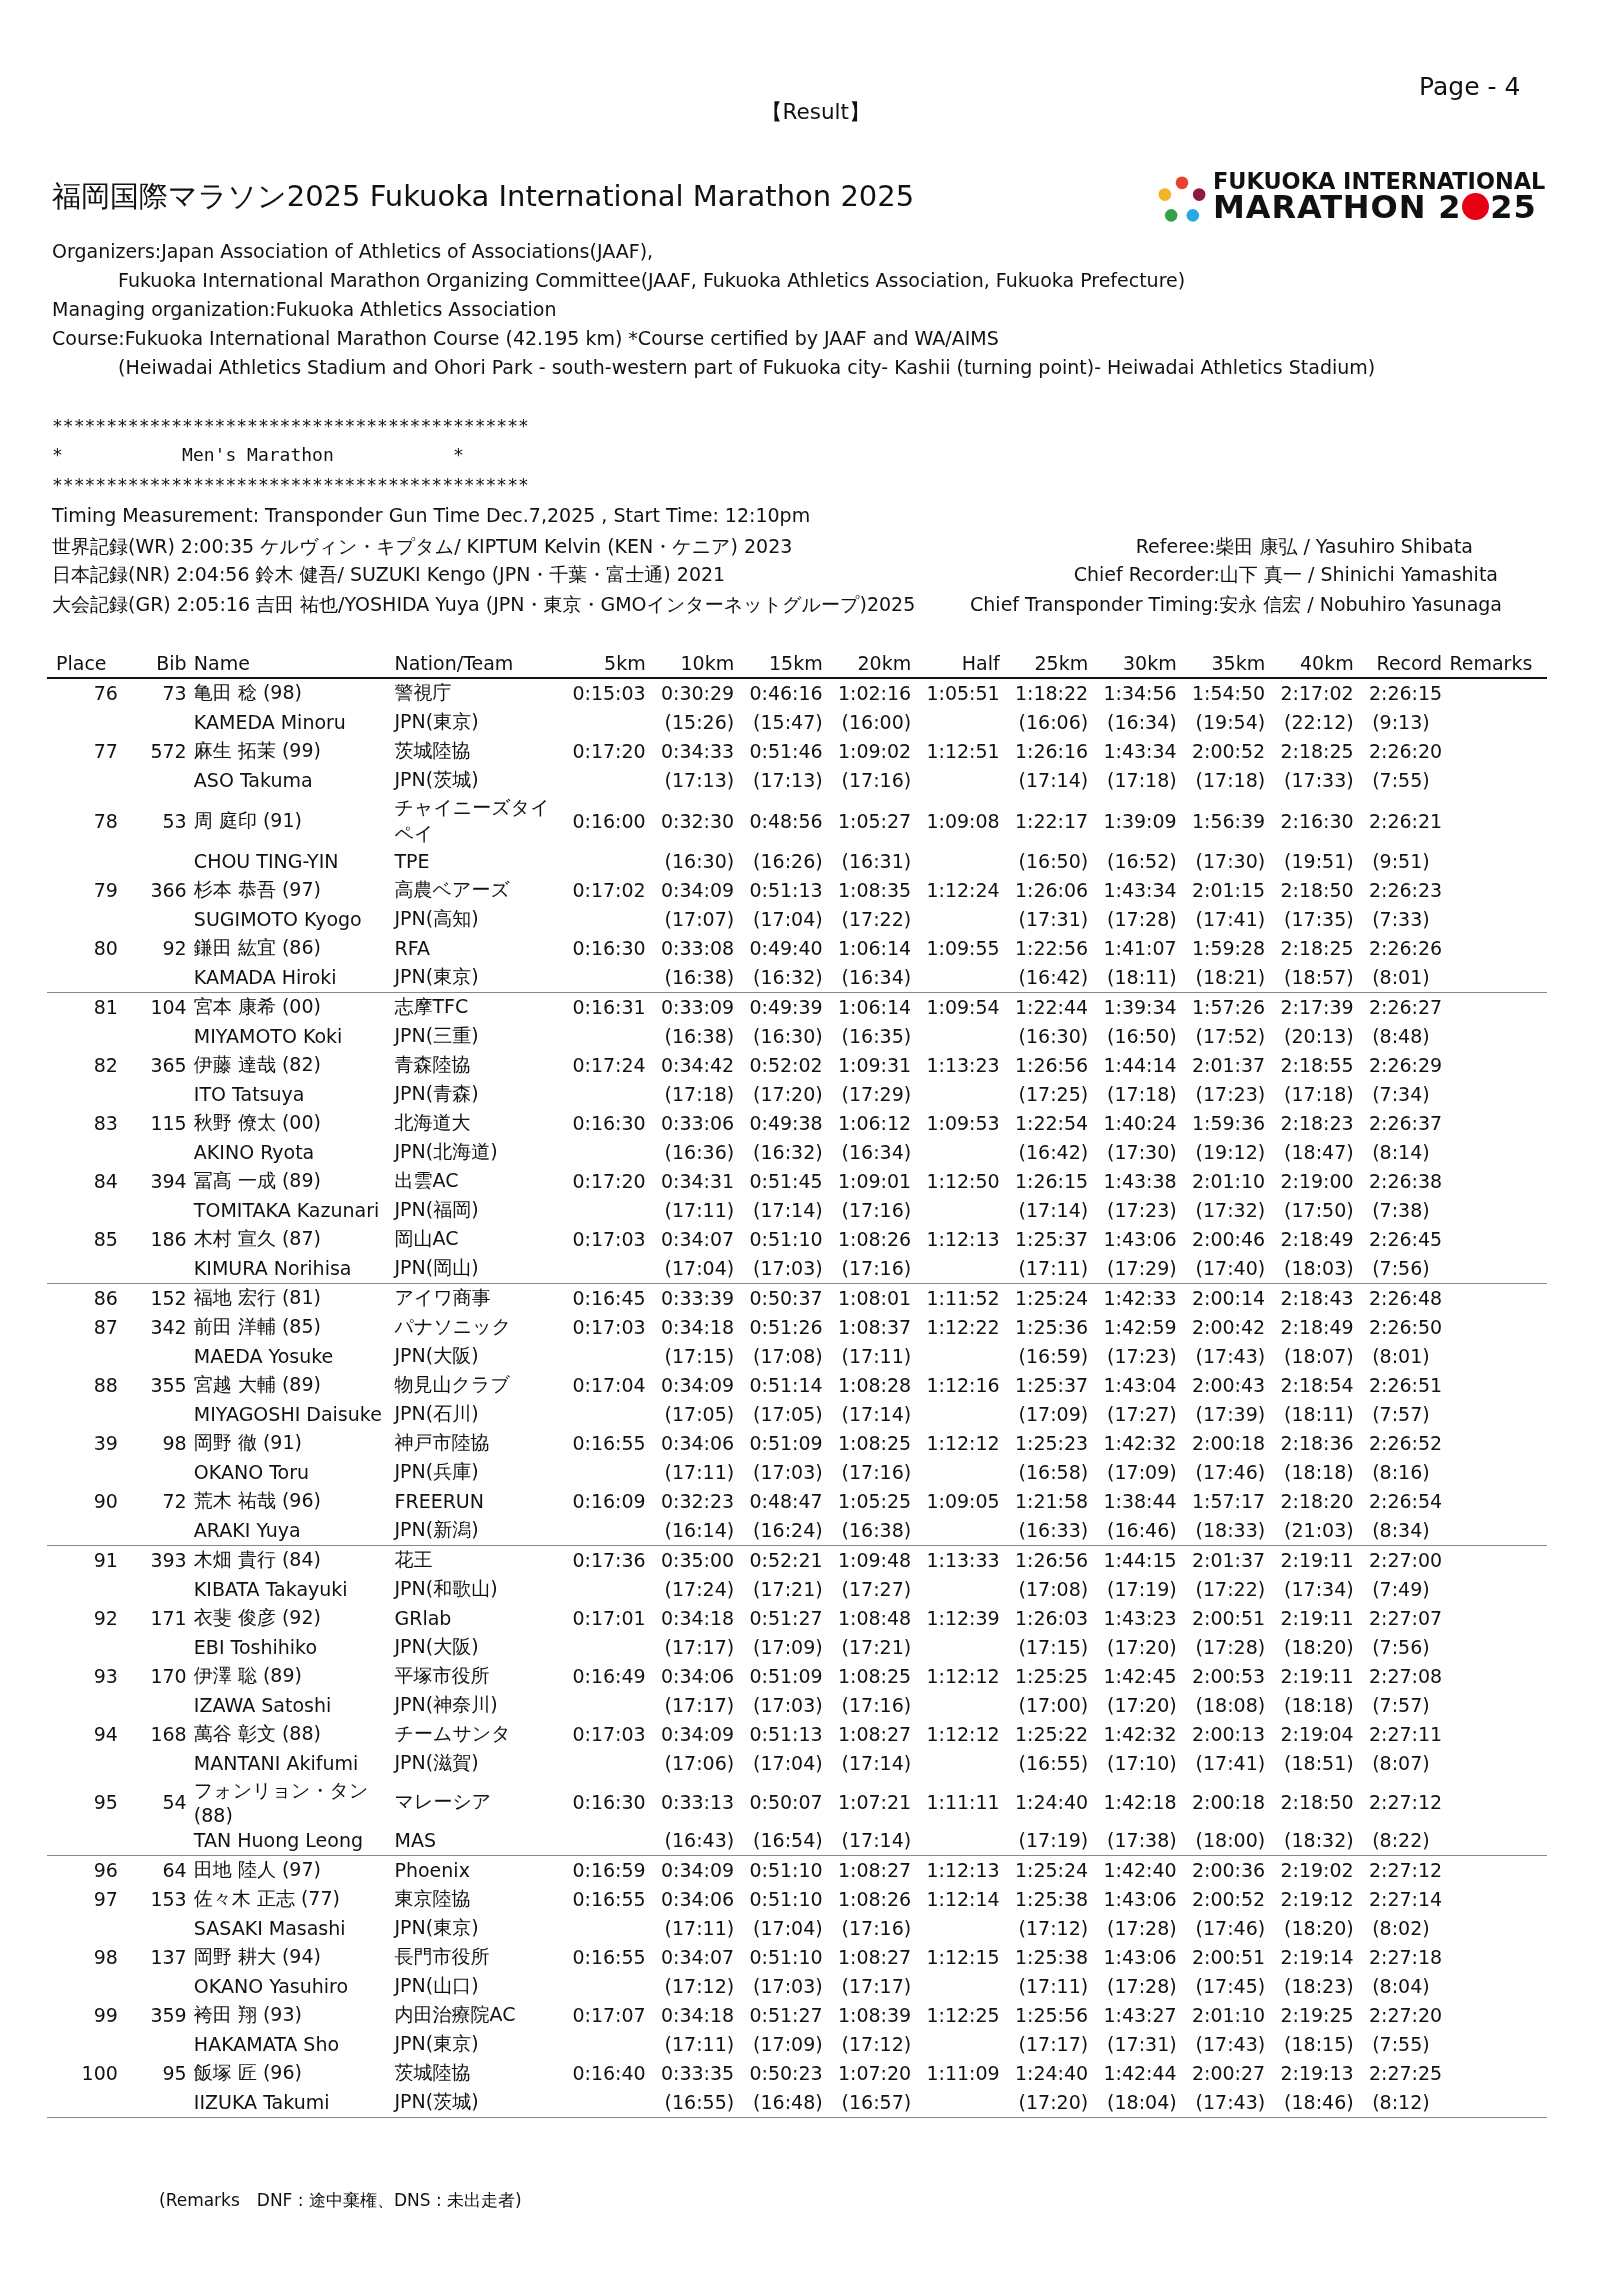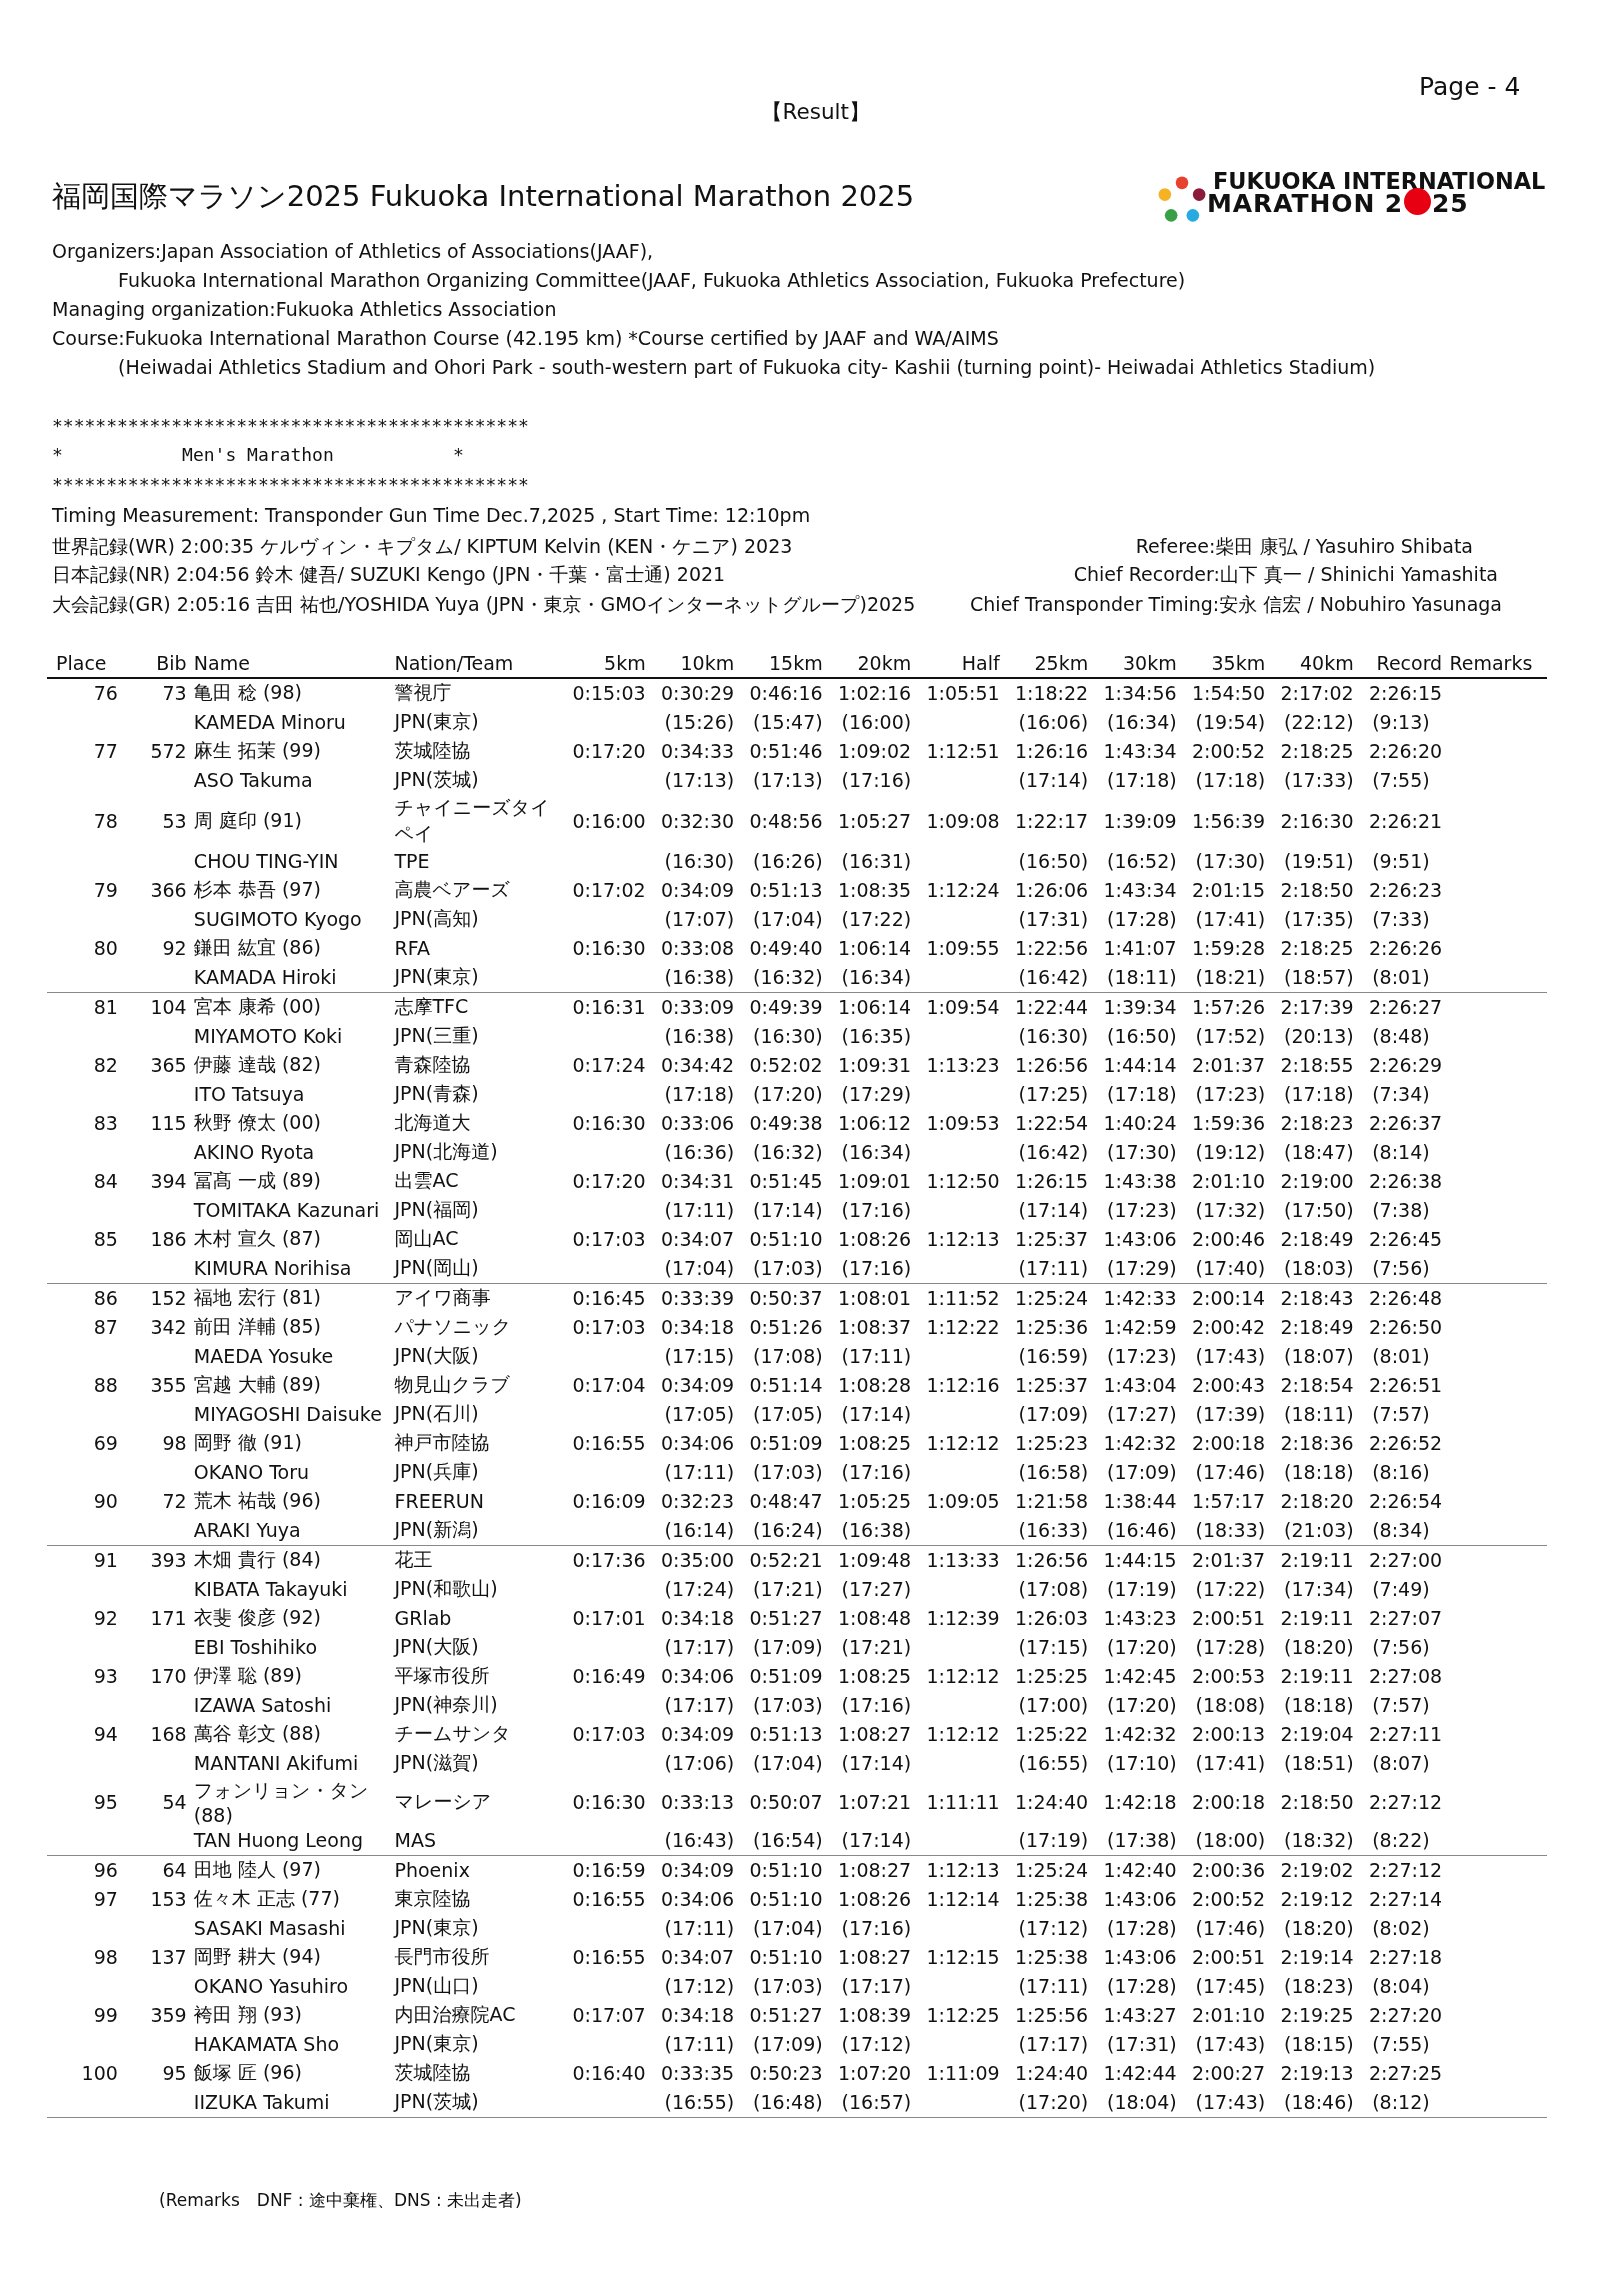"MARATHON 2 25" .logo .t2 { font-size: 25px -> 32px; left: 53px -> 59px }
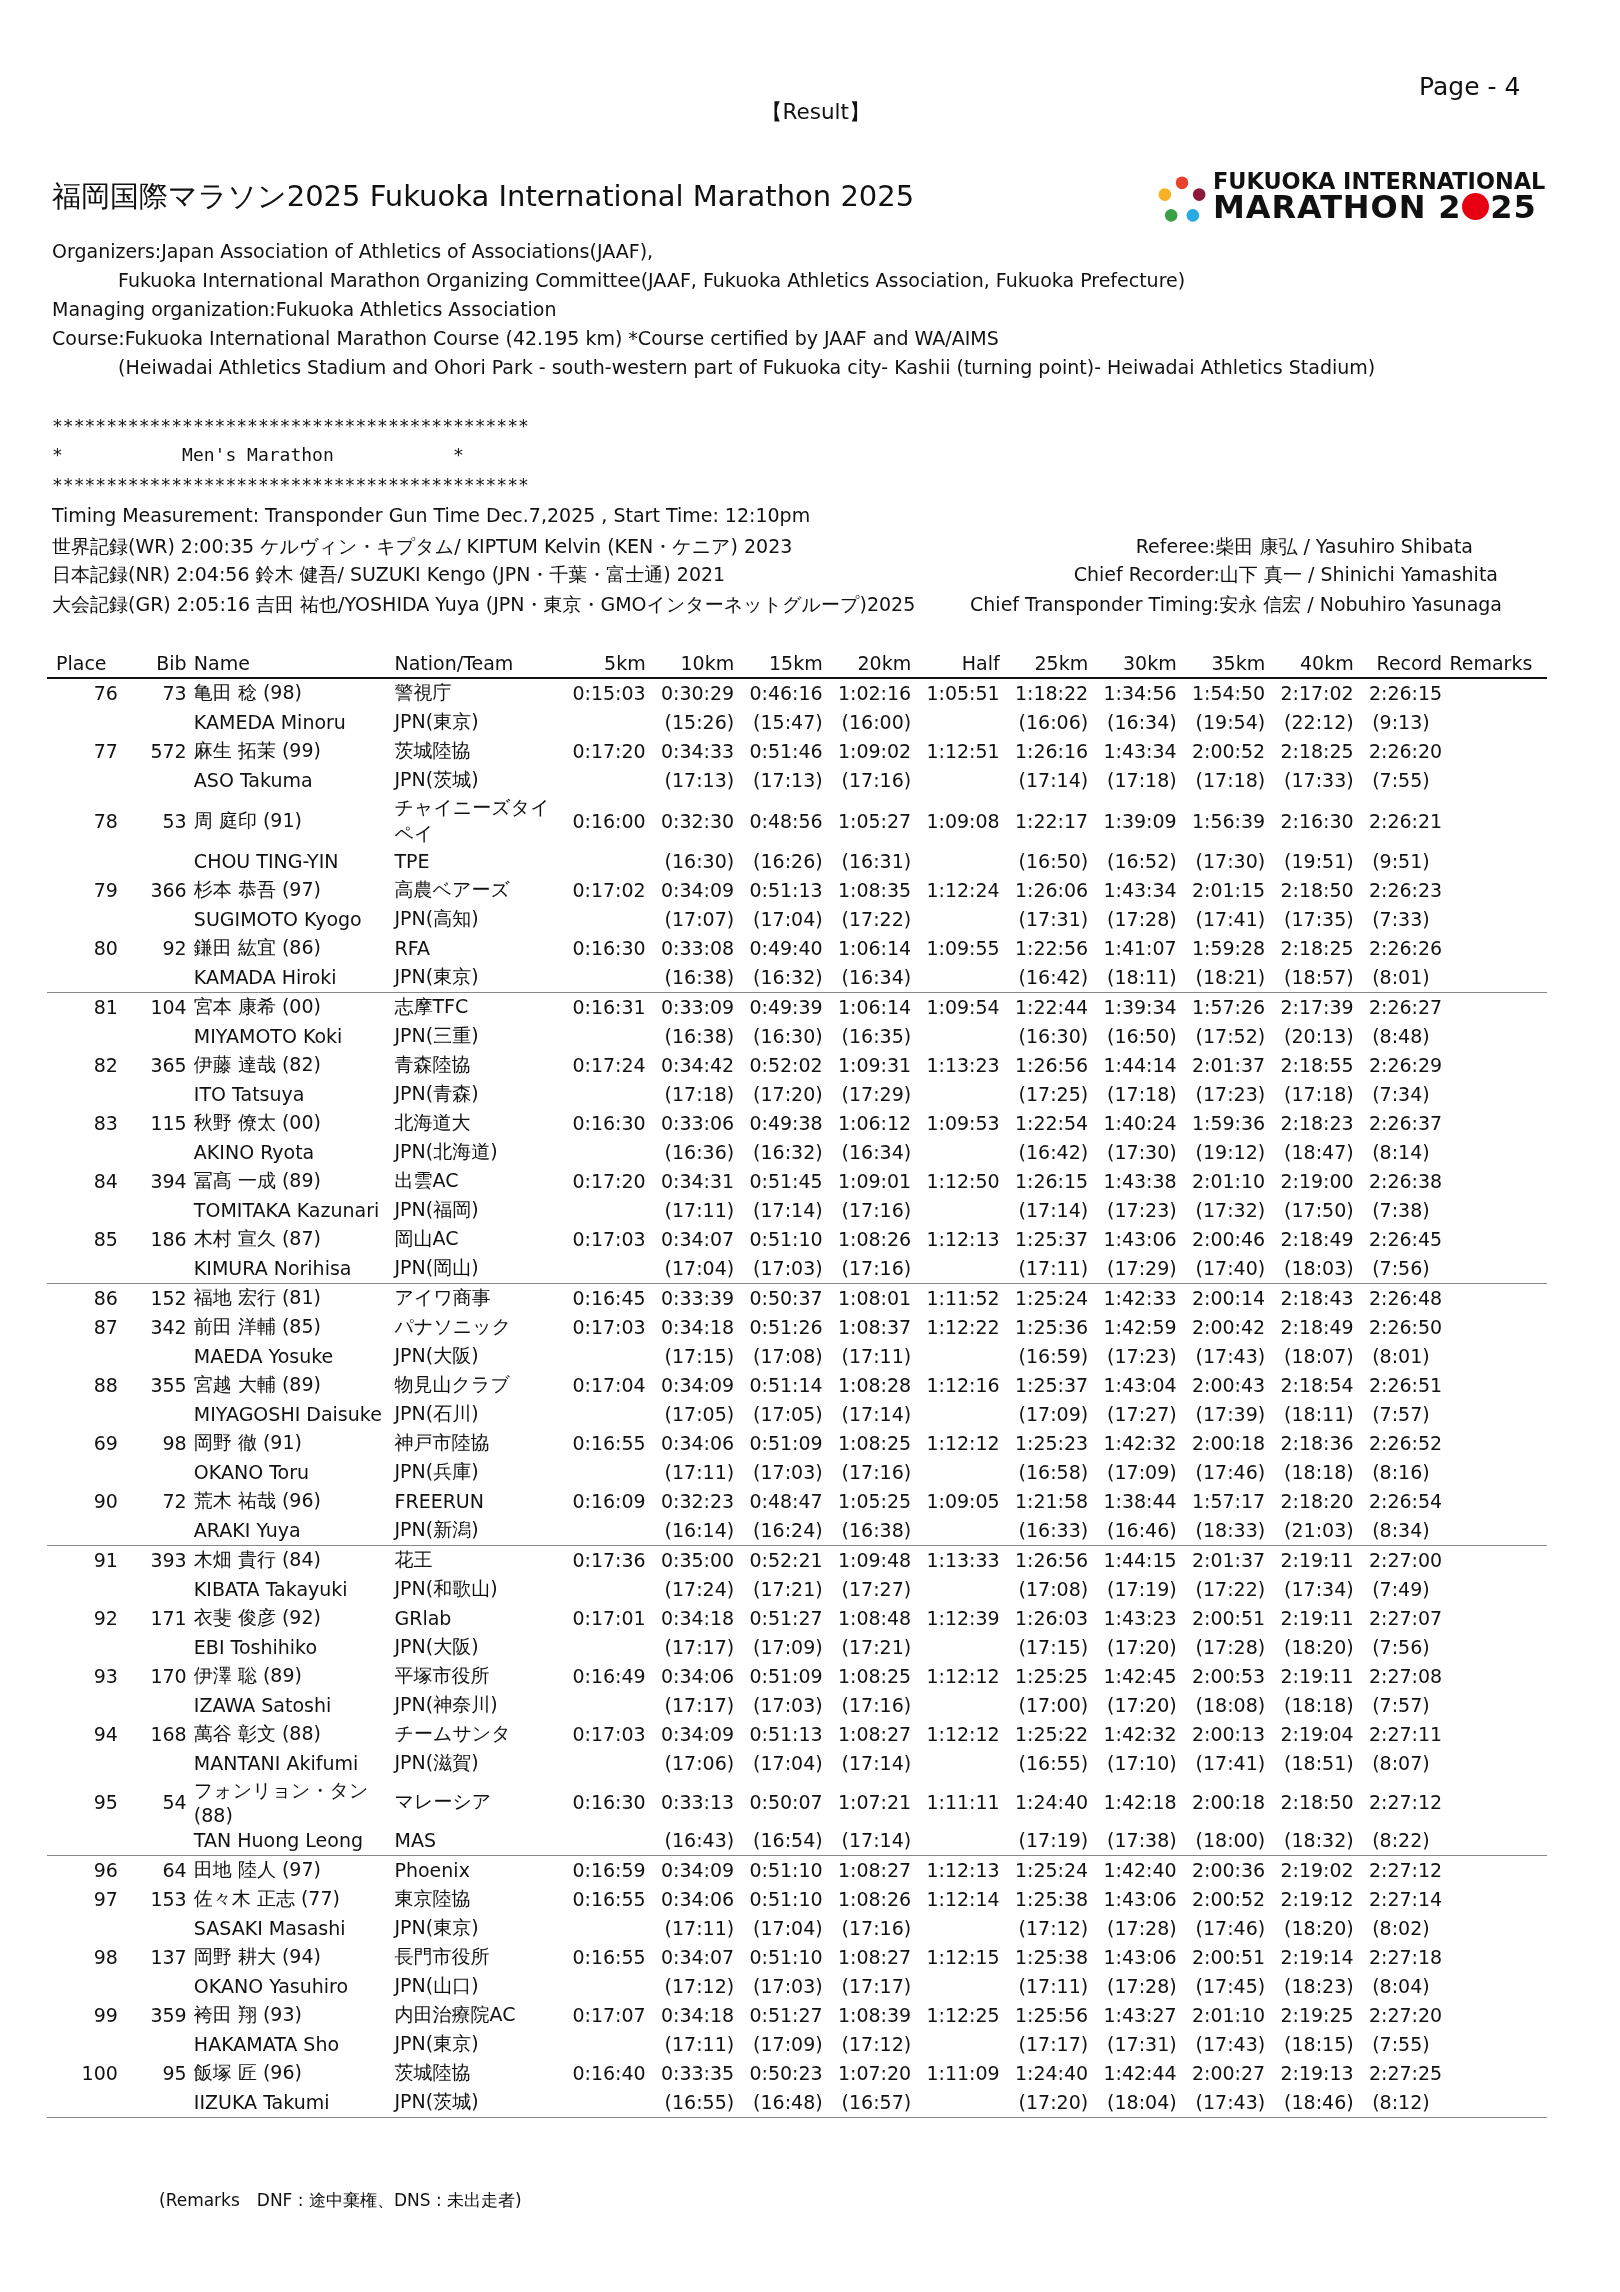"69" td { text: 69 -> 39 }
